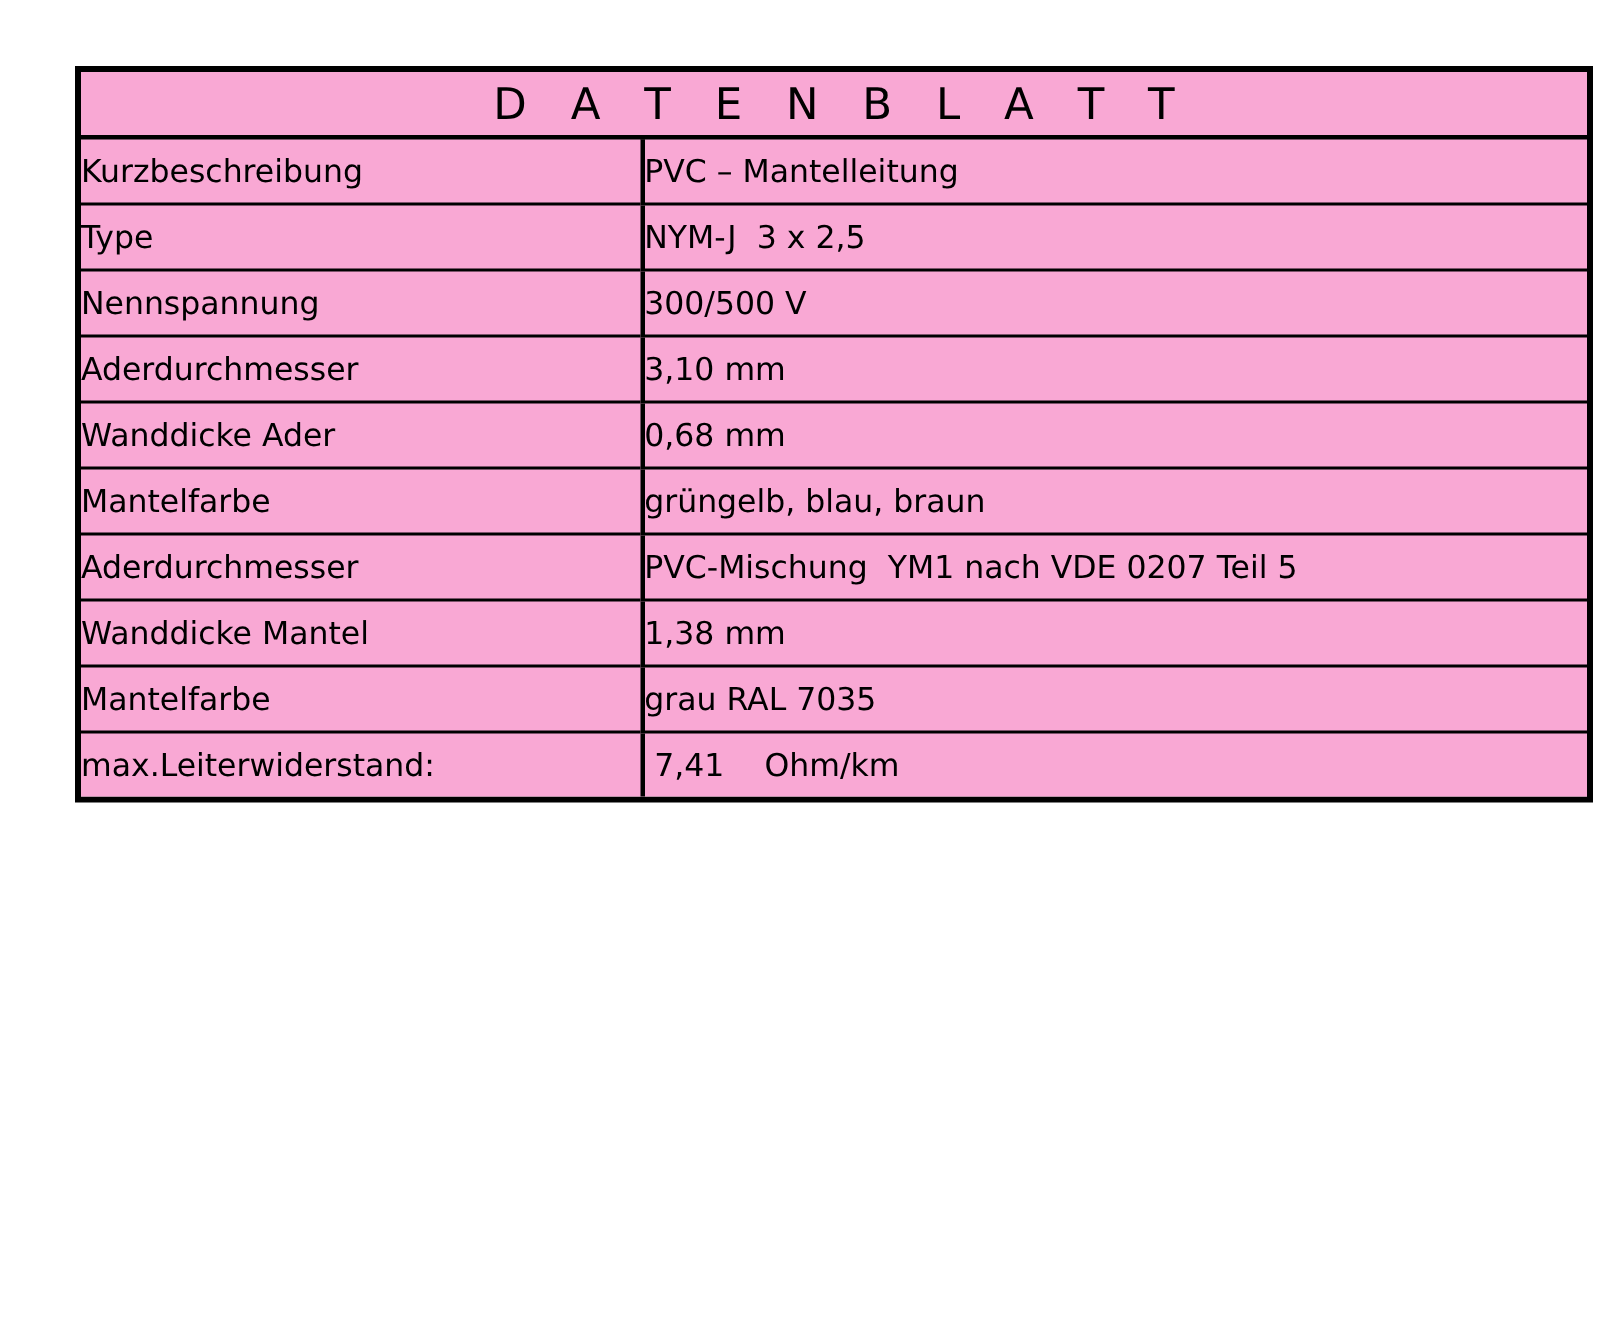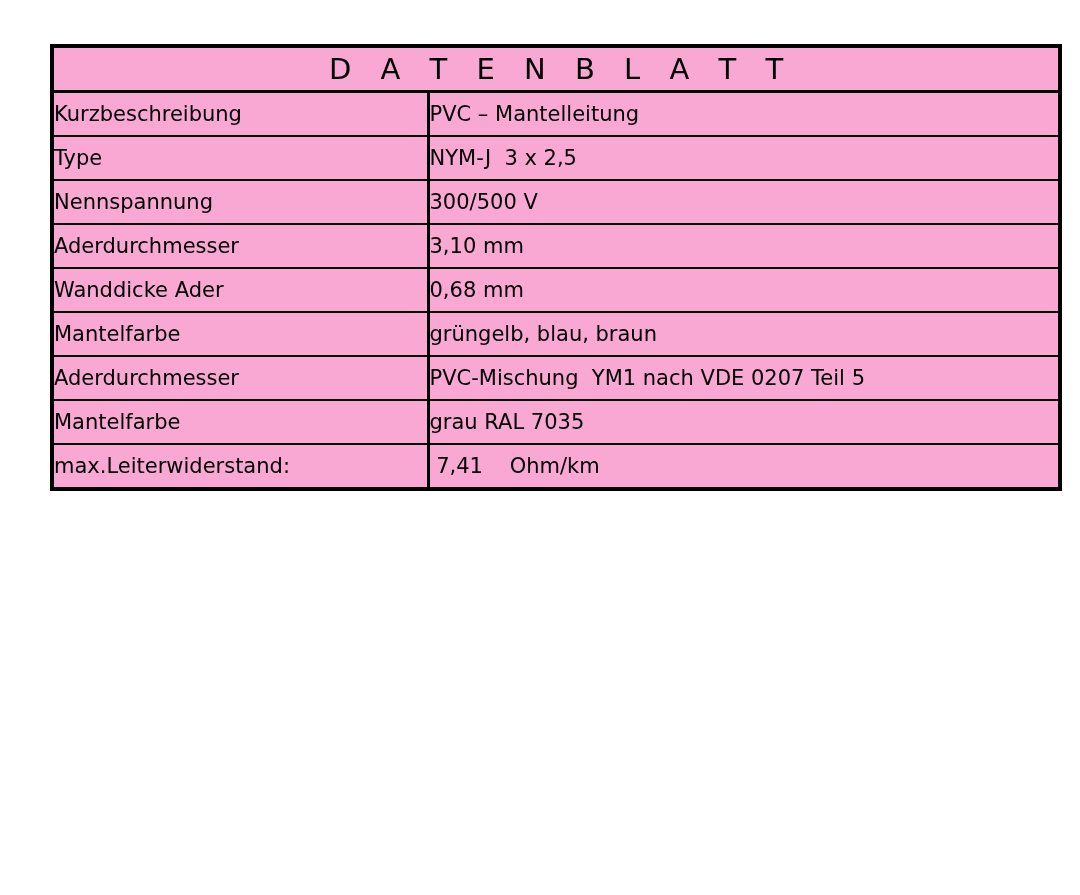"Wanddicke Mantel" tr.data-row { html: none -> <tr> <td>Wanddicke Mantel</td> <td>1,38 mm</td> </tr> }
